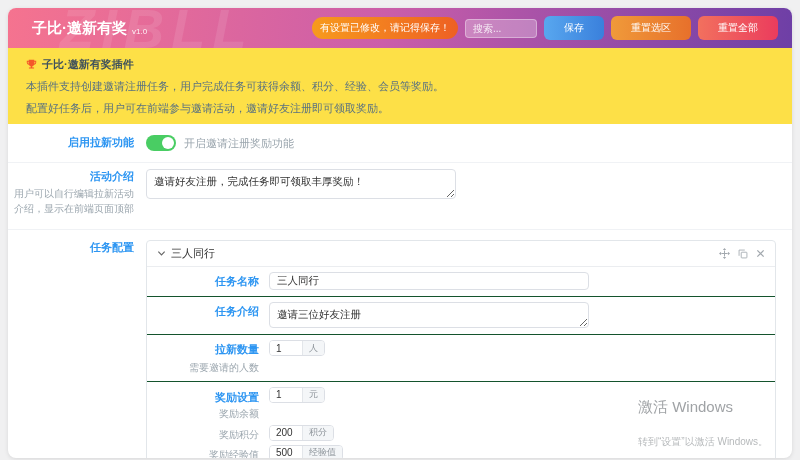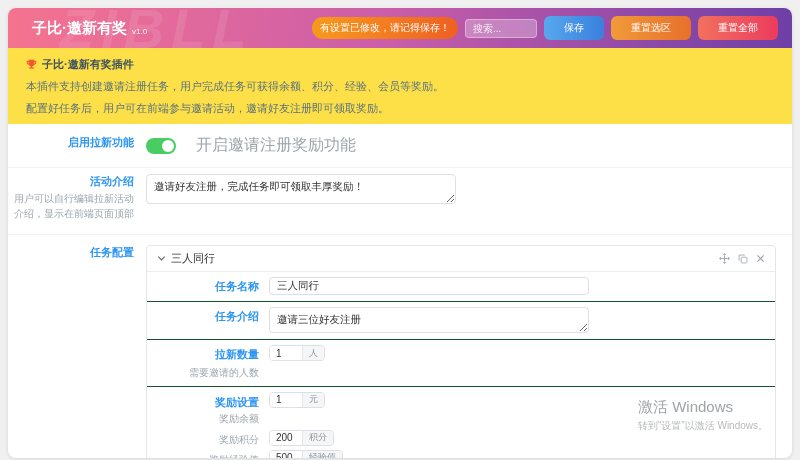"开启邀请注册奖励功能" .toggle-desc { font-size: 16px -> 11px; margin-left: 12px -> none }
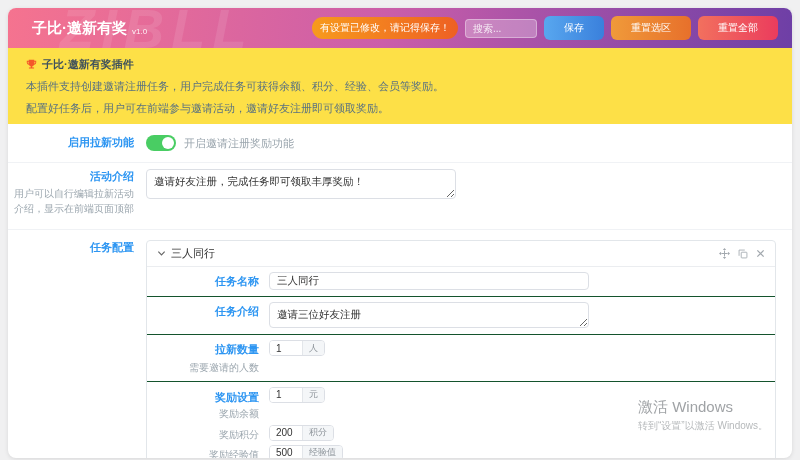"转到“设置”以激活 Windows。" .win-l2 { margin-top: 2px -> 18px }
